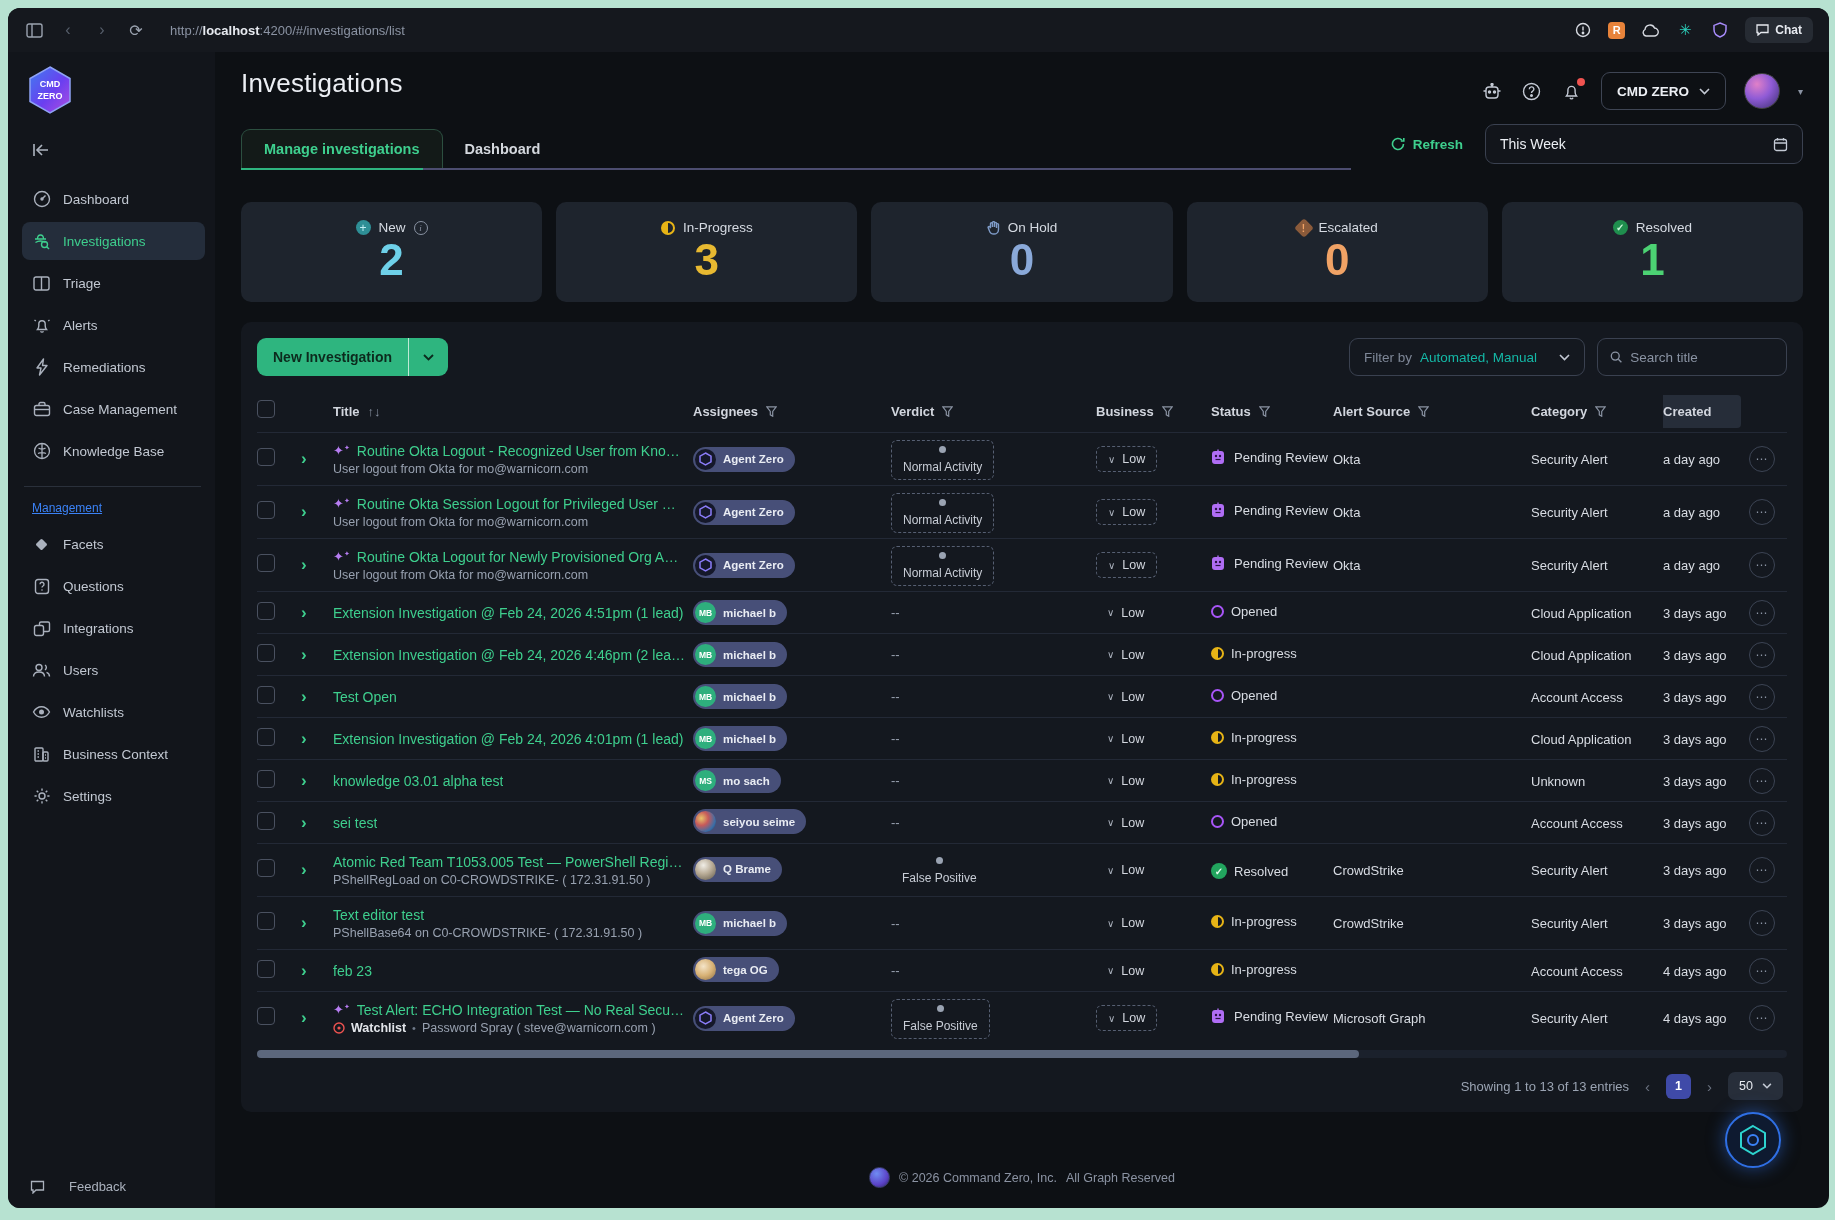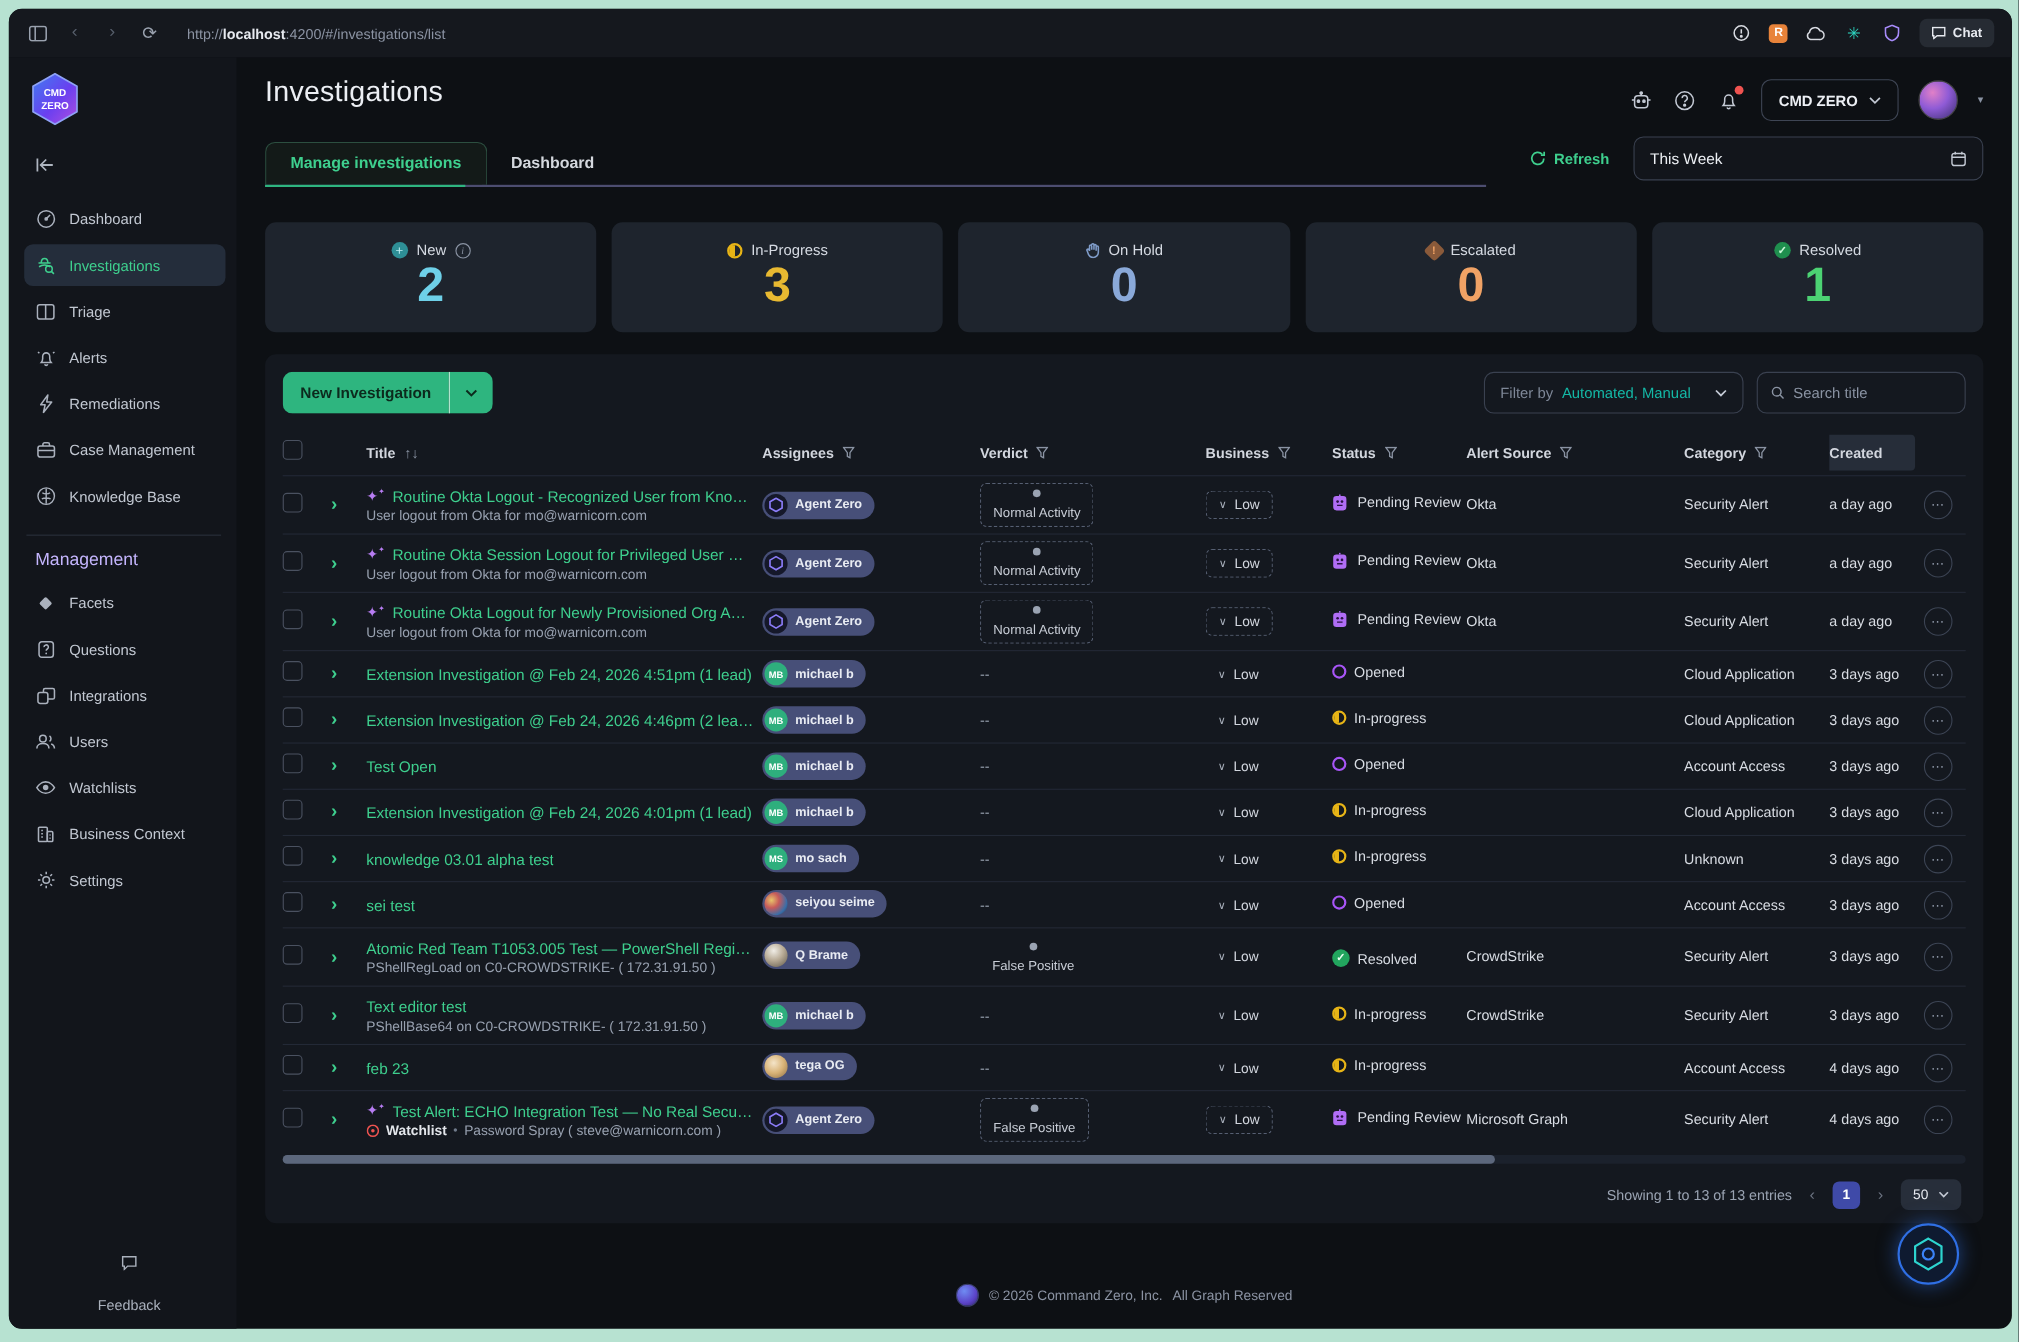"Management" .nav-section { color: #c4b5fd -> #3b82f6; font-size: 16px -> 12px; text-decoration: none -> underline }
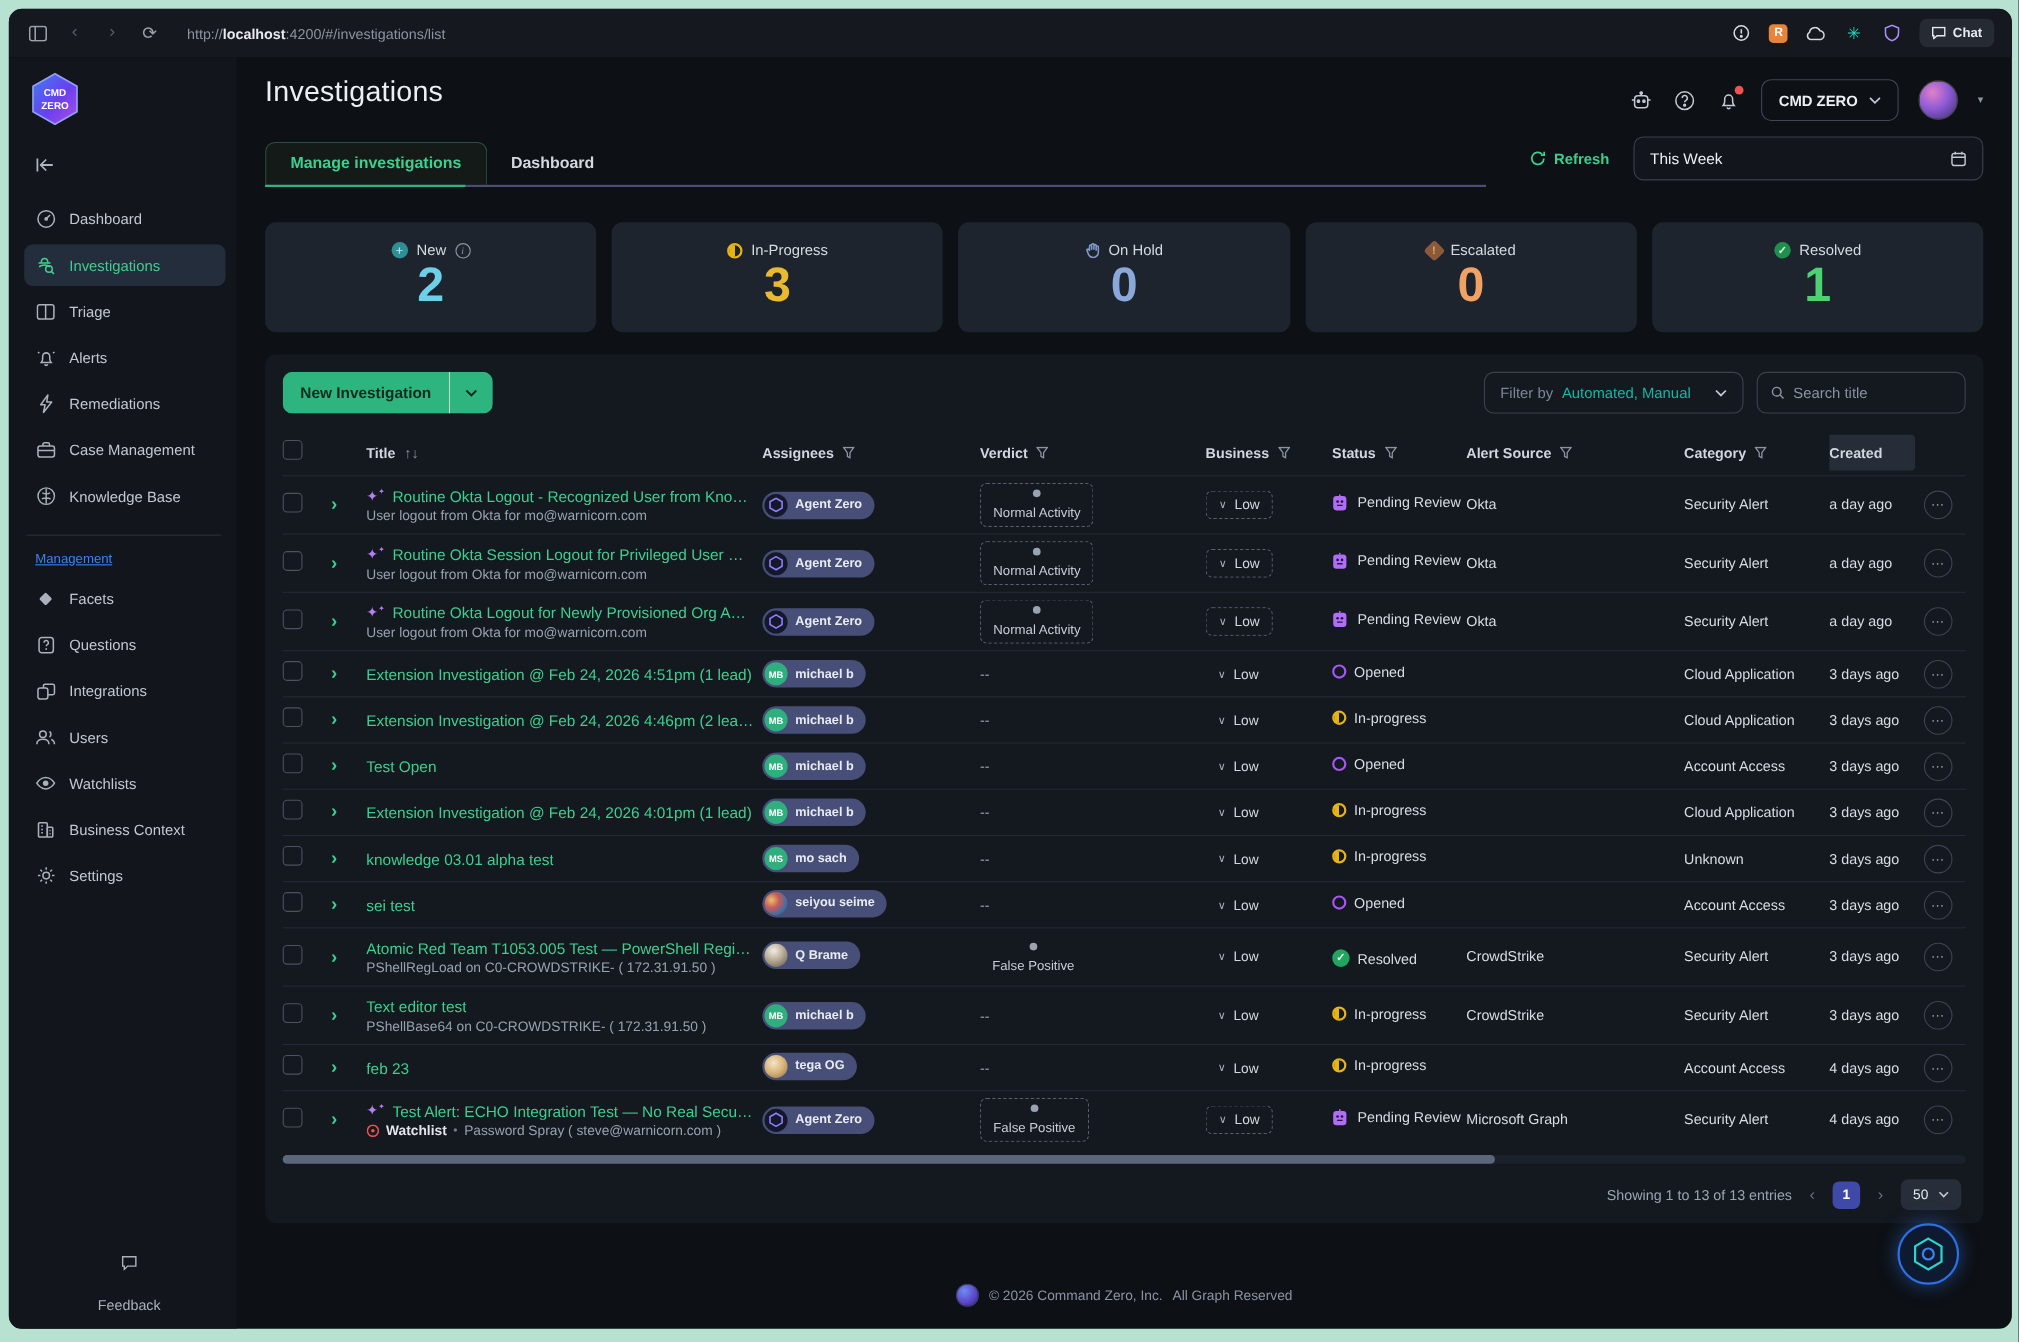"Feedback" .feedback { flex-direction: column -> none }
